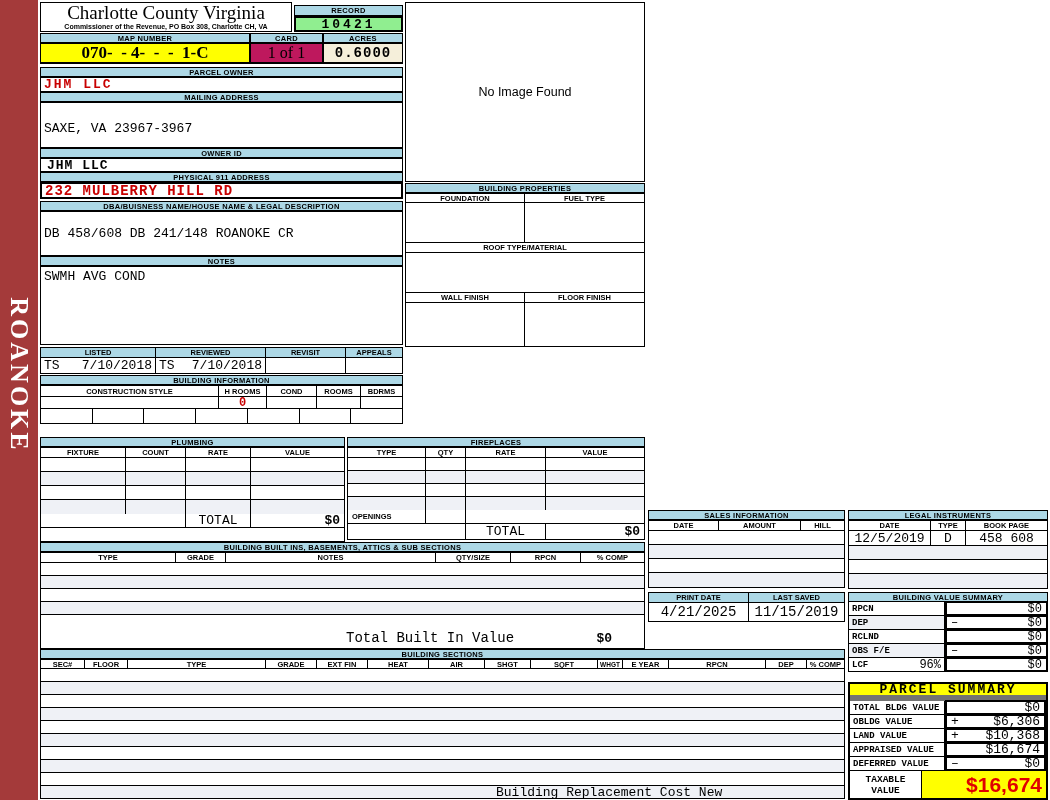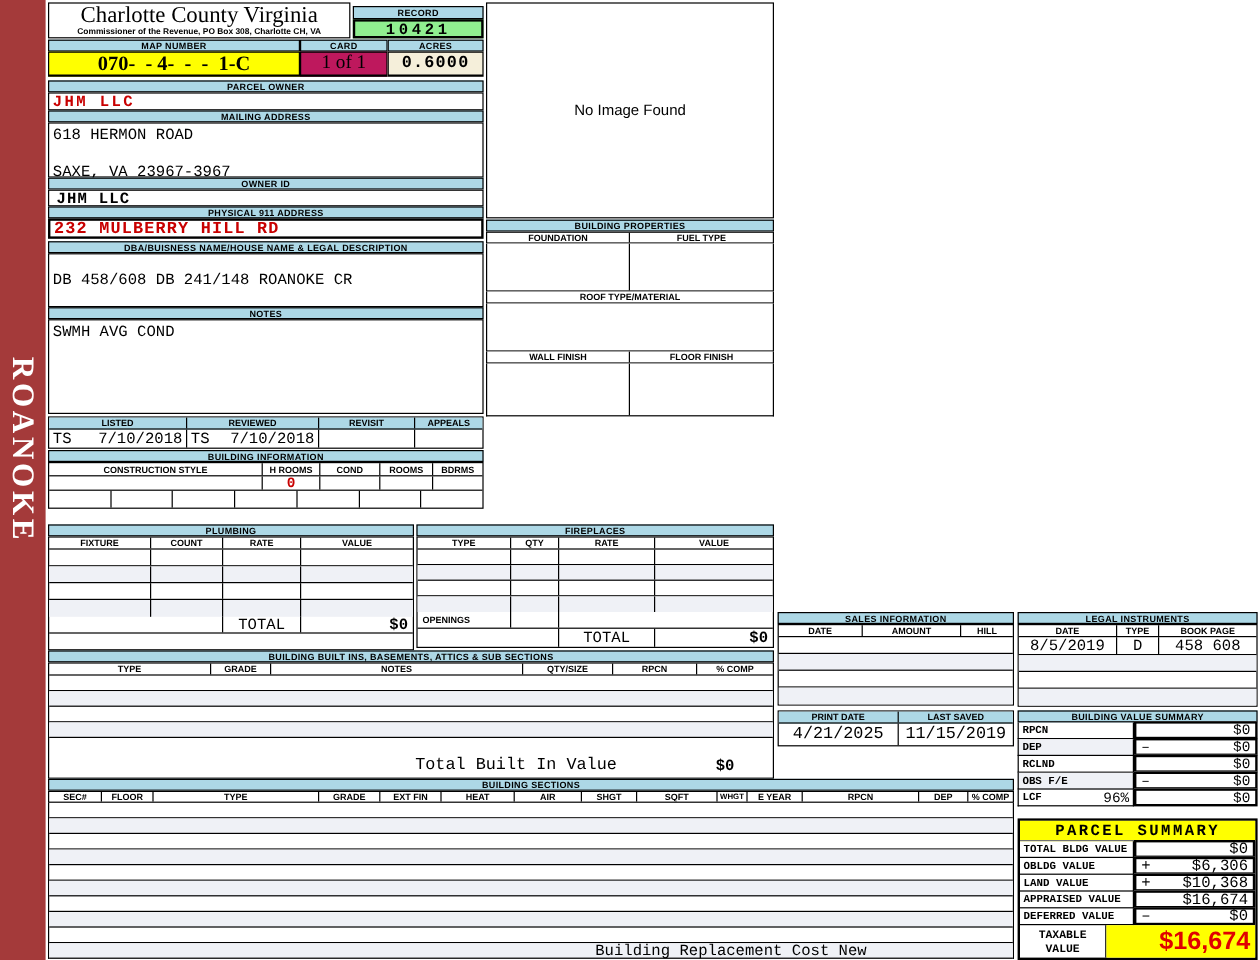"618 HERMON ROAD" div.val { html: <div>618 HERMON ROAD</div> -> none }
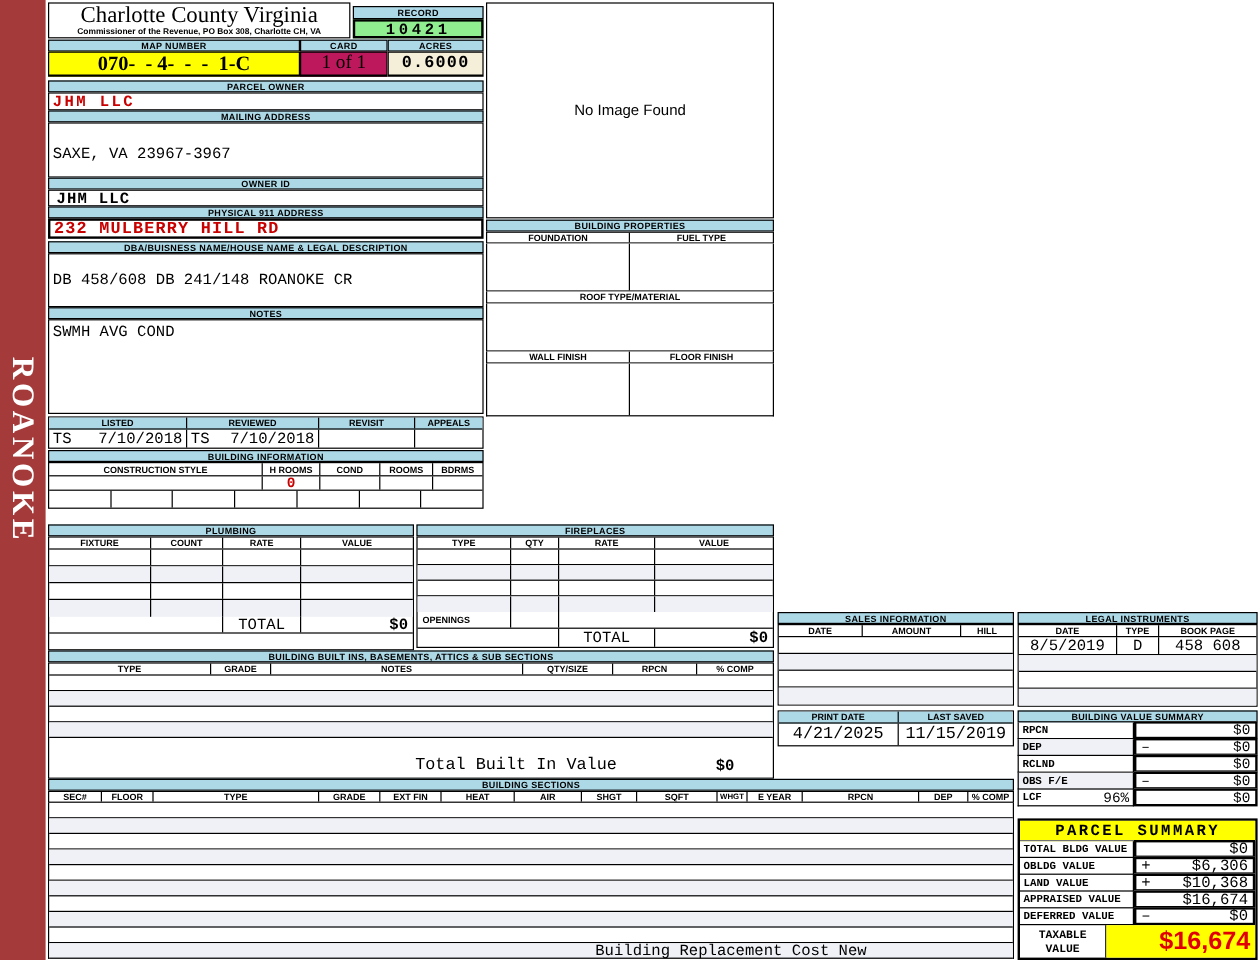"8/5/2019" div.c { text: 8/5/2019 -> 12/5/2019 }
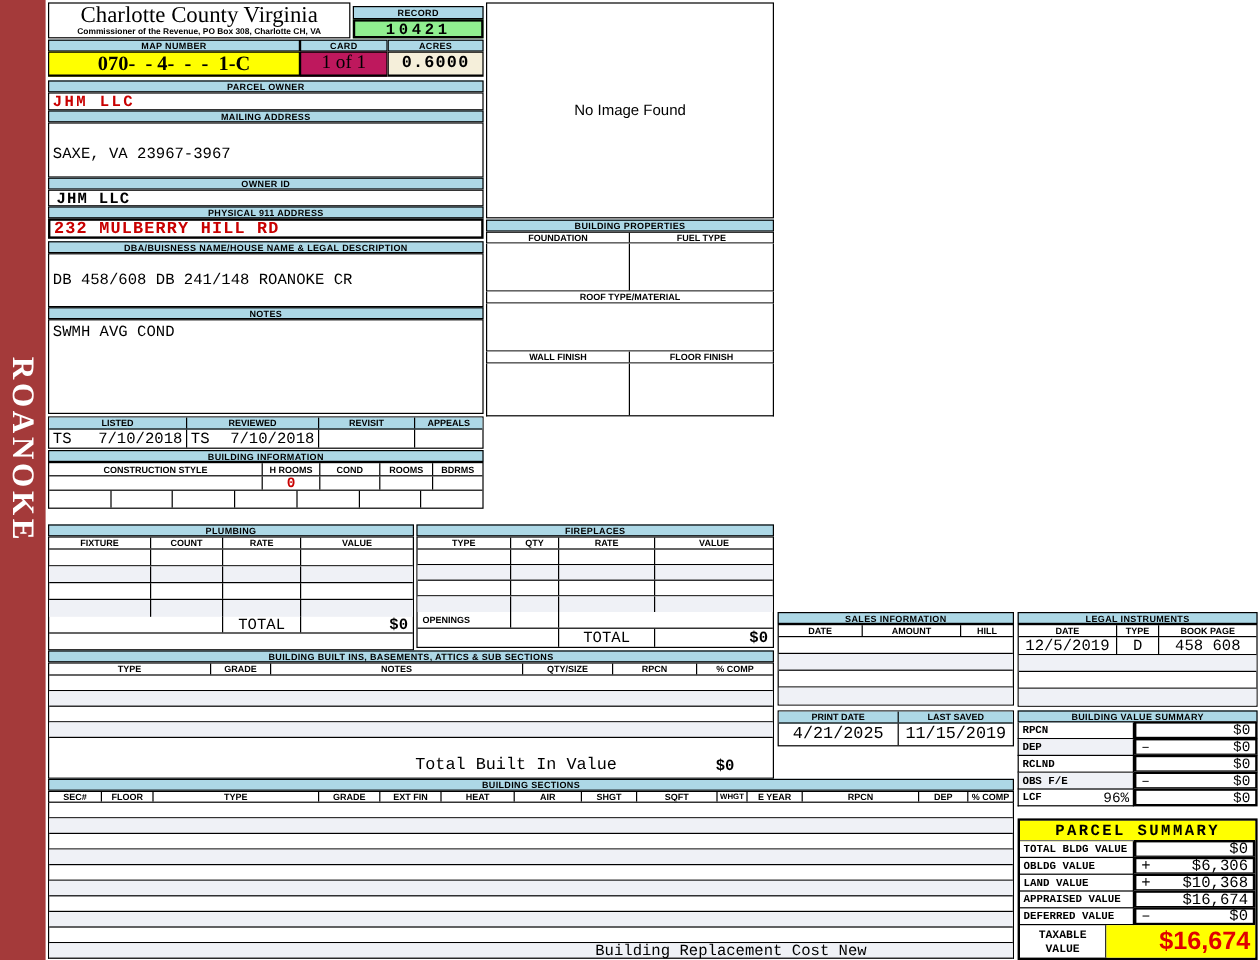"PARCEL SUMMARY" div { border-bottom: 1px solid #737373 -> 6px solid #737373 }
